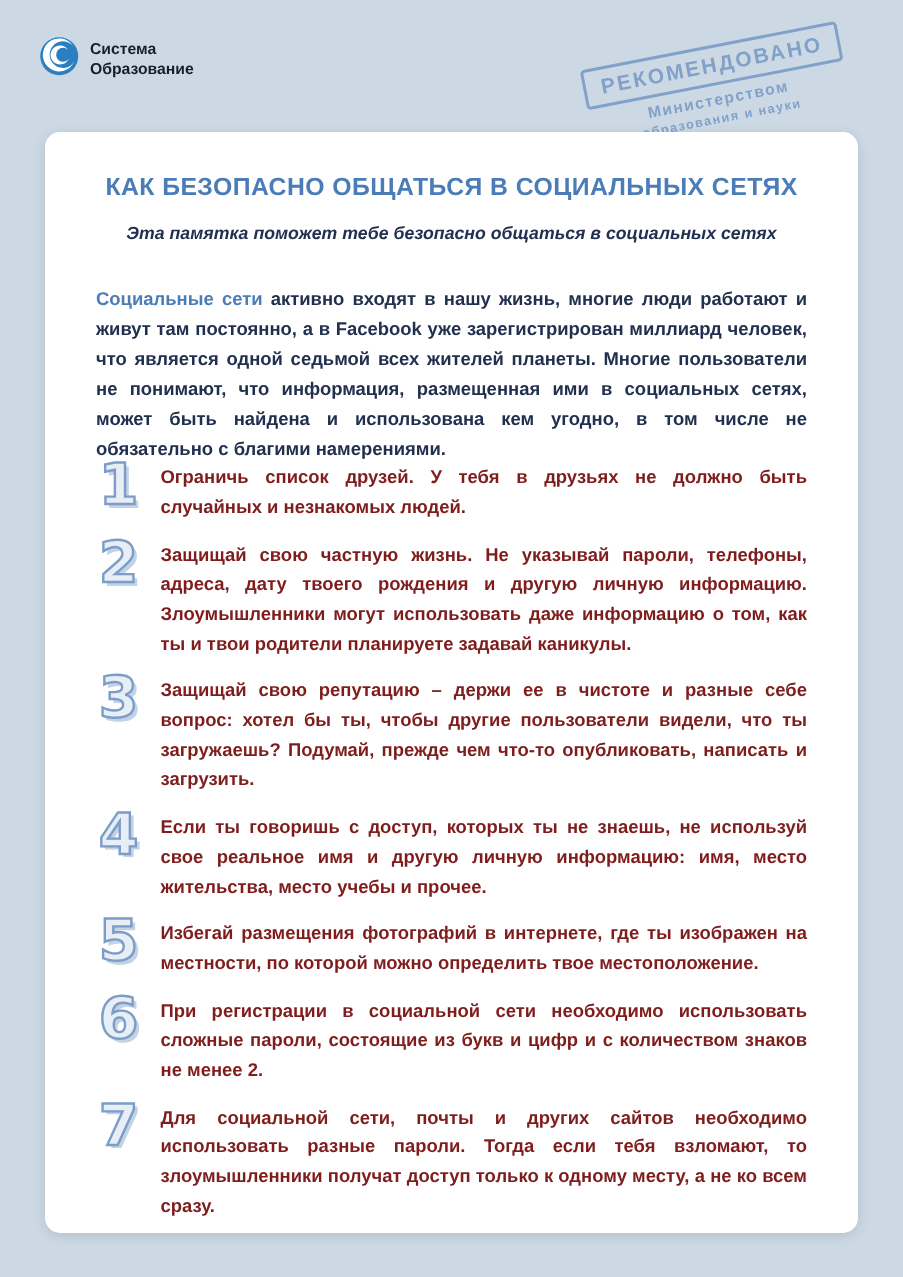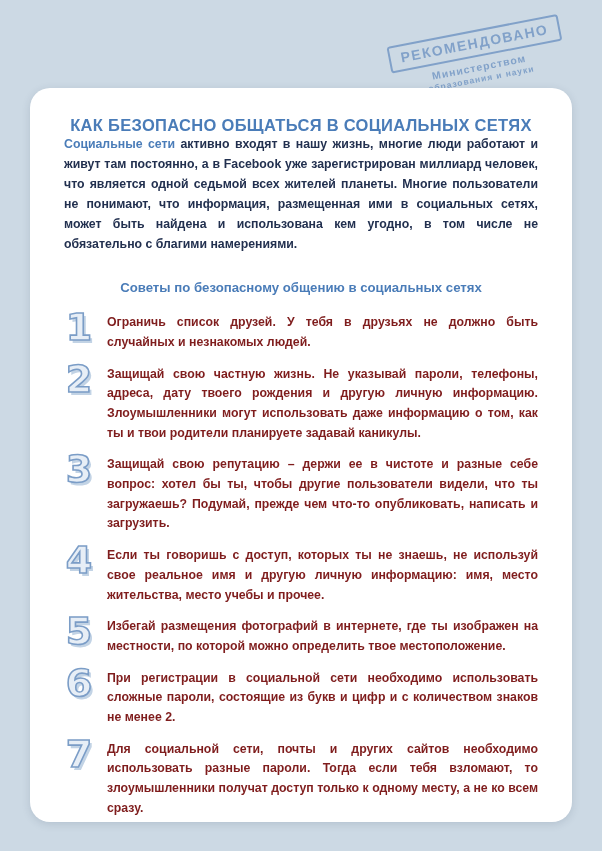"Система" div.logo { html: none -> <div> <span> <svg> <circle></circle> <path></path> <circle></circle> <path></path> </svg> </span> <span> <span>Система</span><br> <span>Образование</span> </span> </div> }
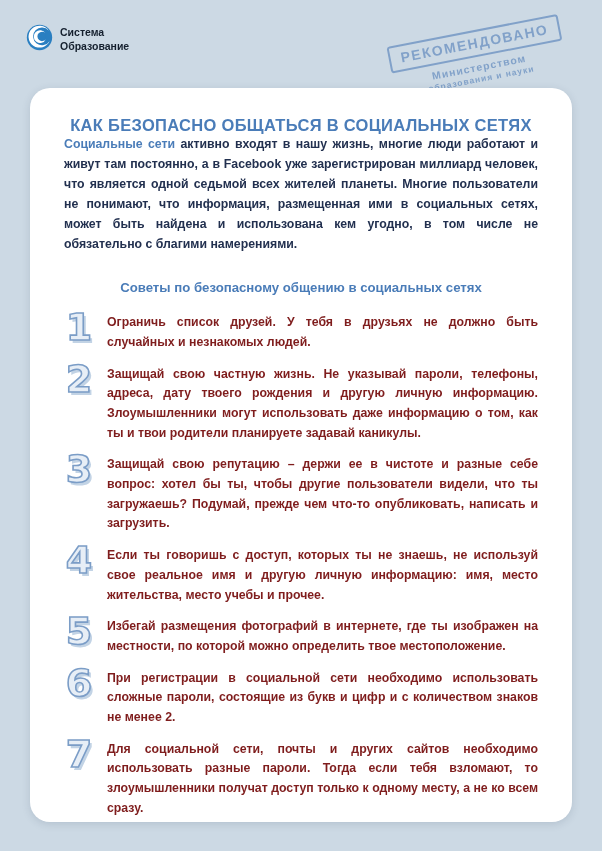"КАК БЕЗОПАСНО ОБЩАТЬСЯ В СОЦИАЛЬНЫХ" .card { border-radius: 20px -> 10px }
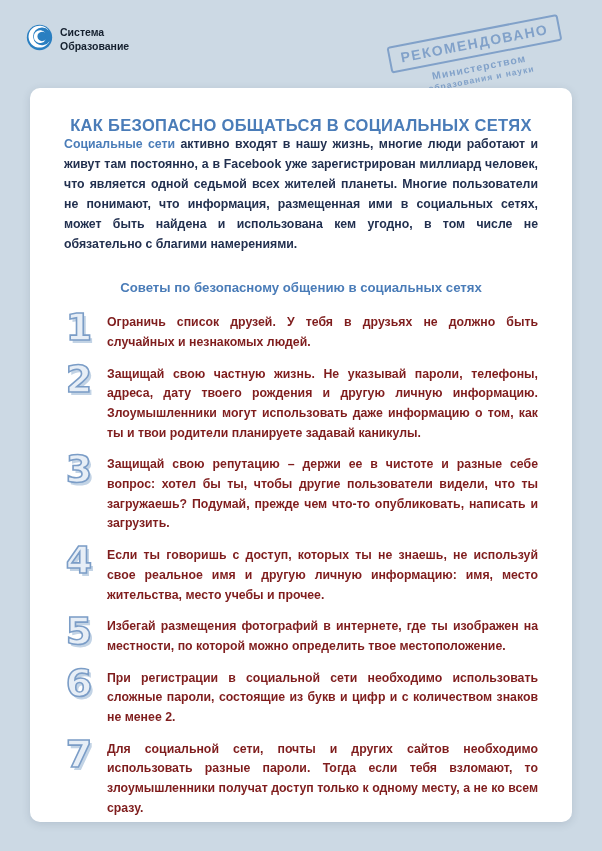"Эта памятка поможет тебе безопасно" div.subtitle { html: none -> <div>Эта памятка поможет тебе безопасно общаться в социальных сетях</div> }
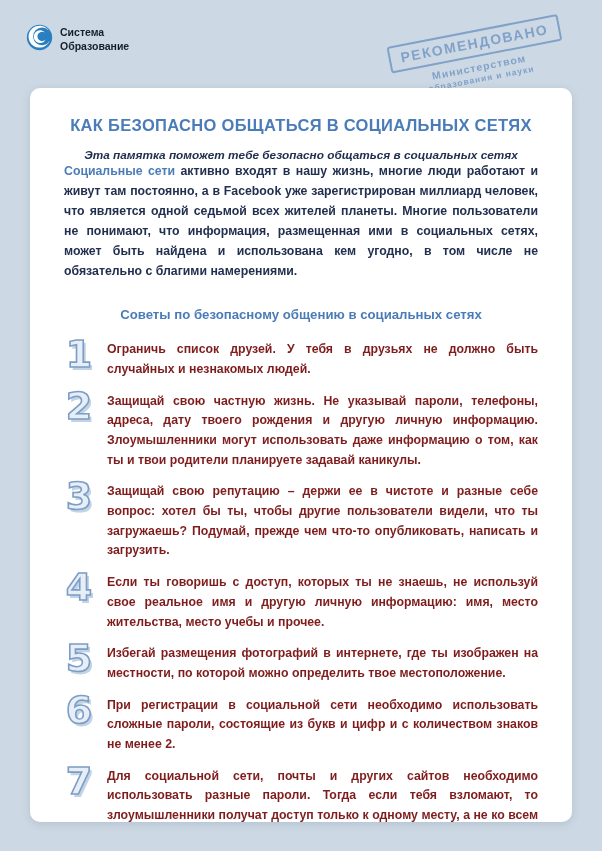"Социальные сети активно входят в" .intro { margin-top: none -> 28px }
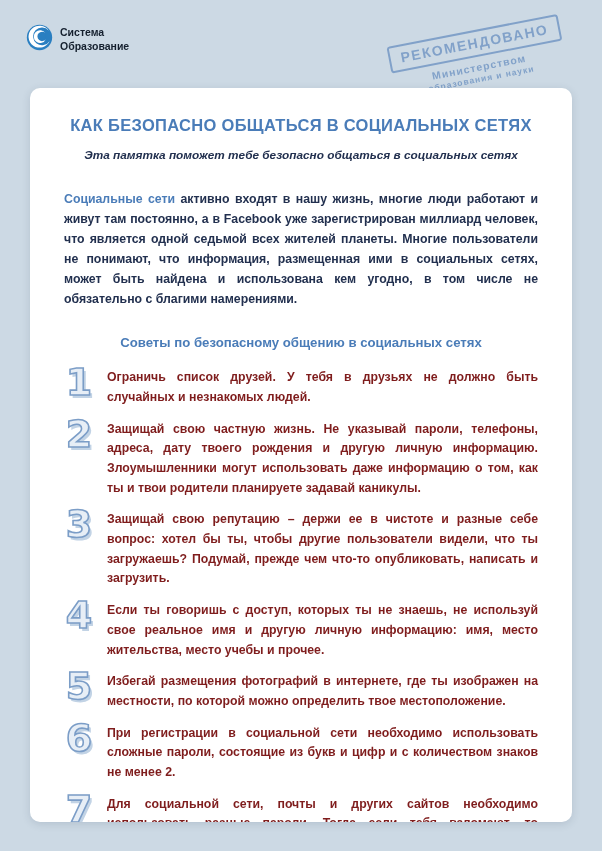"Советы по безопасному общению в" div.tips-heading { html: <div>Советы по безопасному общению в социальных сетях</div> -> none }
